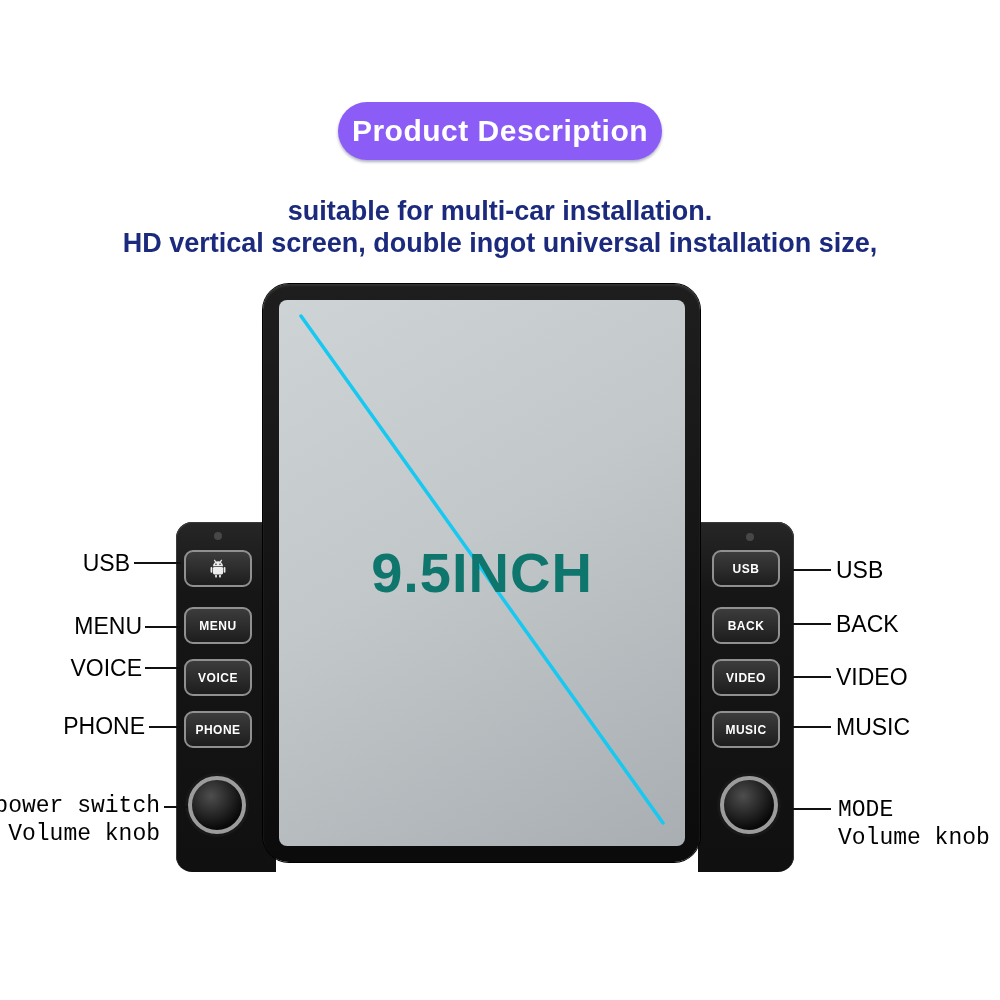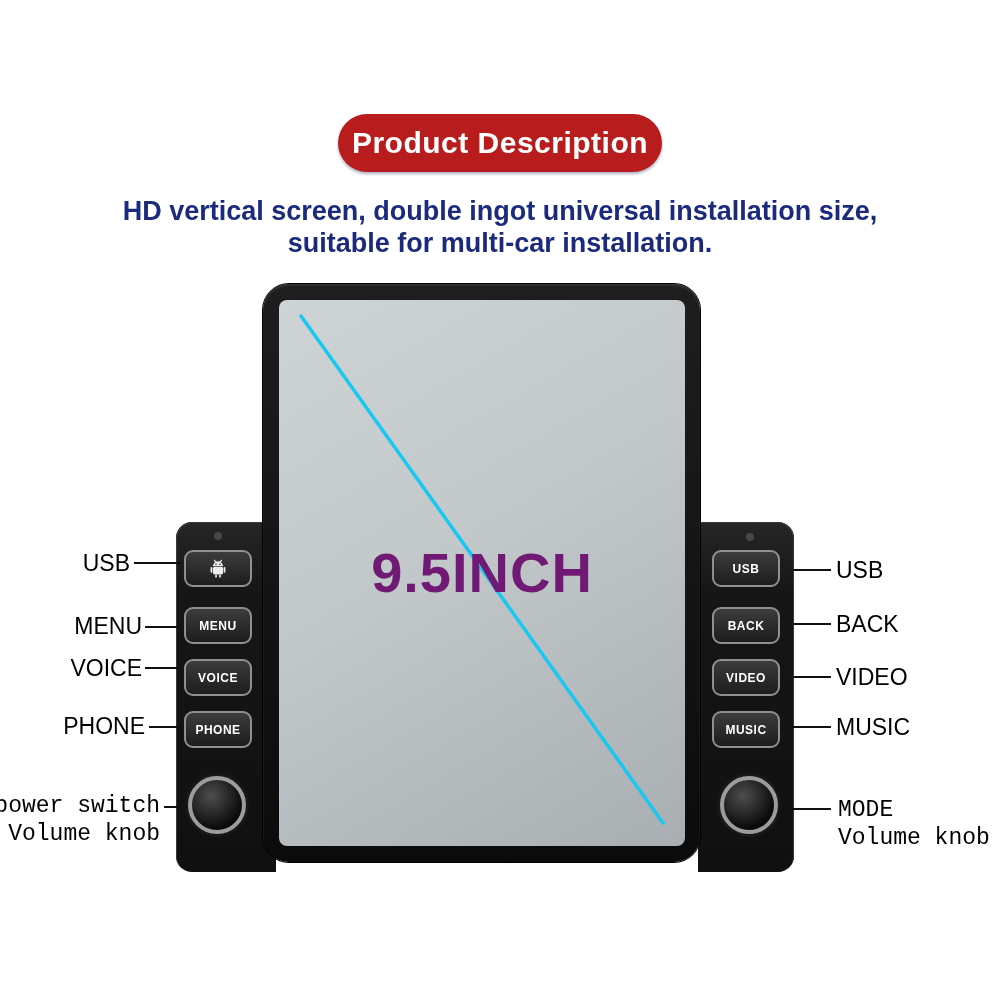"Product Description" .badge { background: #b91c1c -> #8b5cf6; top: 114px -> 102px }
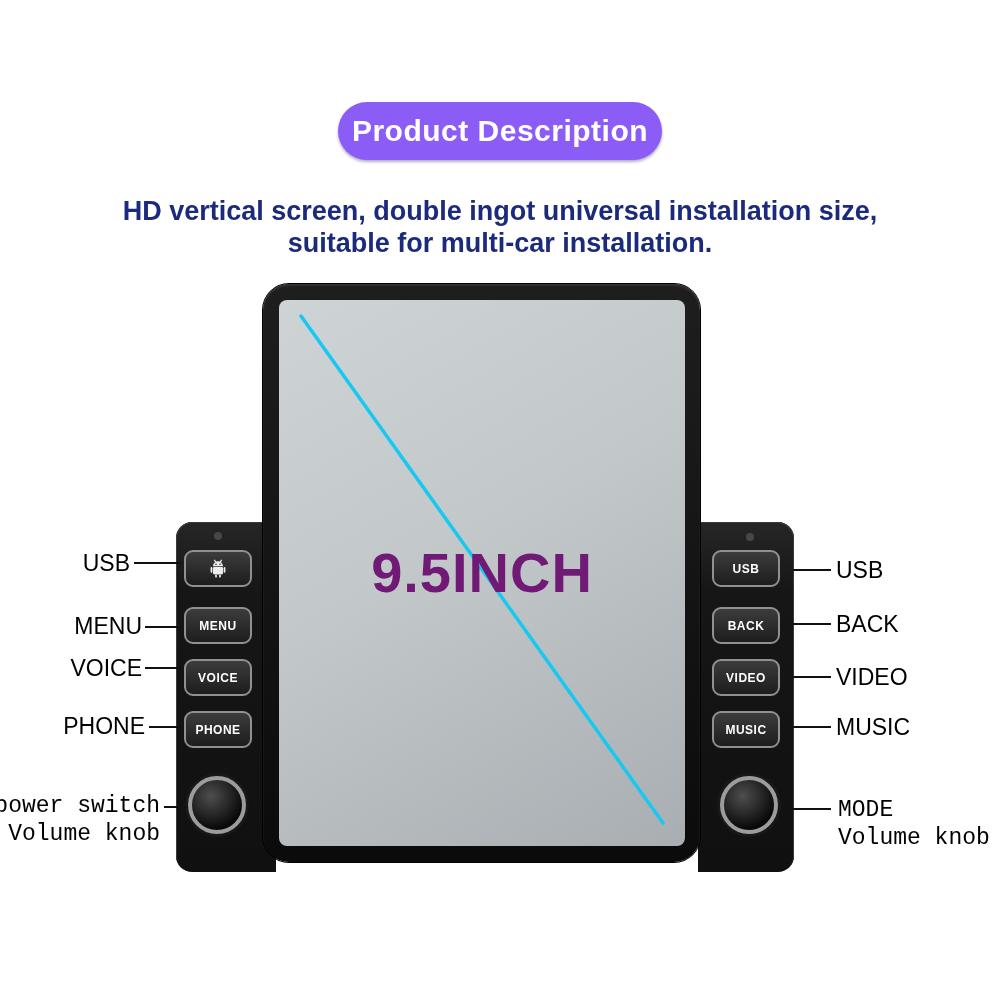"HD vertical screen, double ingot" div { order: before "suitable for multi-car installation." -> after "suitable for multi-car installation." }
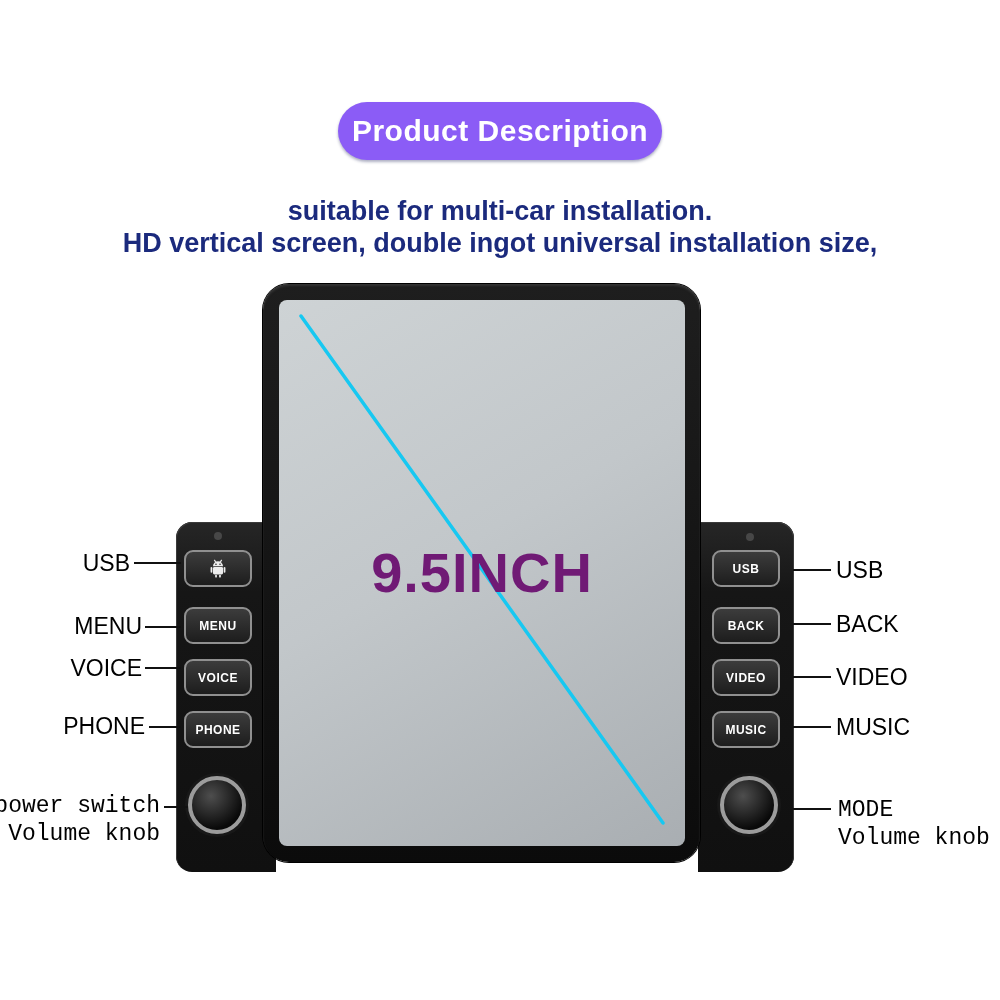"9.5INCH" .size-label { color: #701a75 -> #0f766e }
